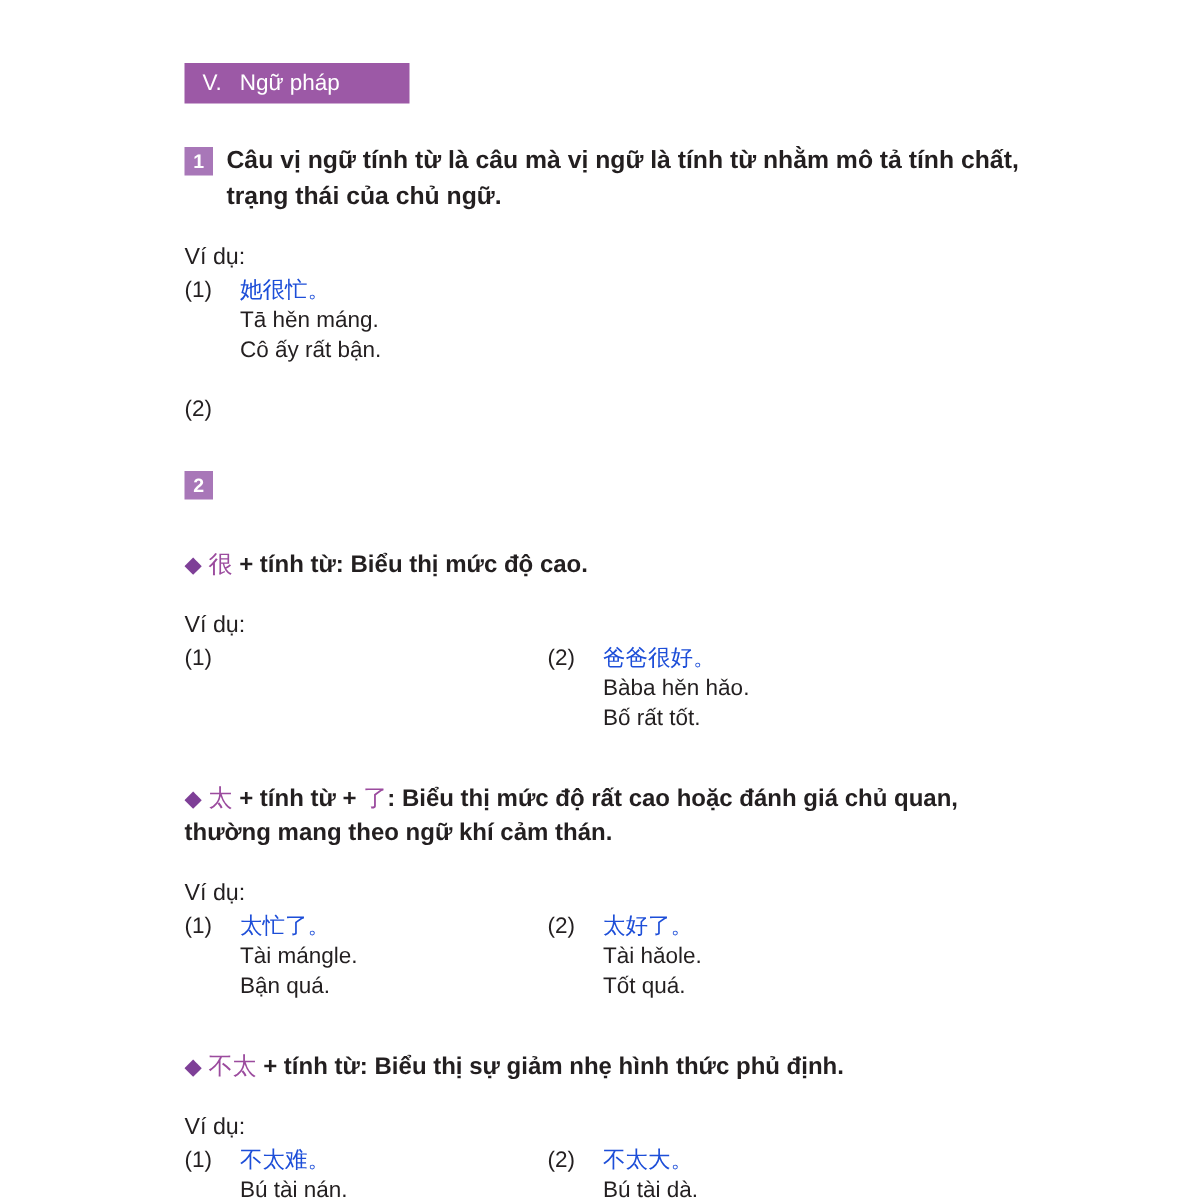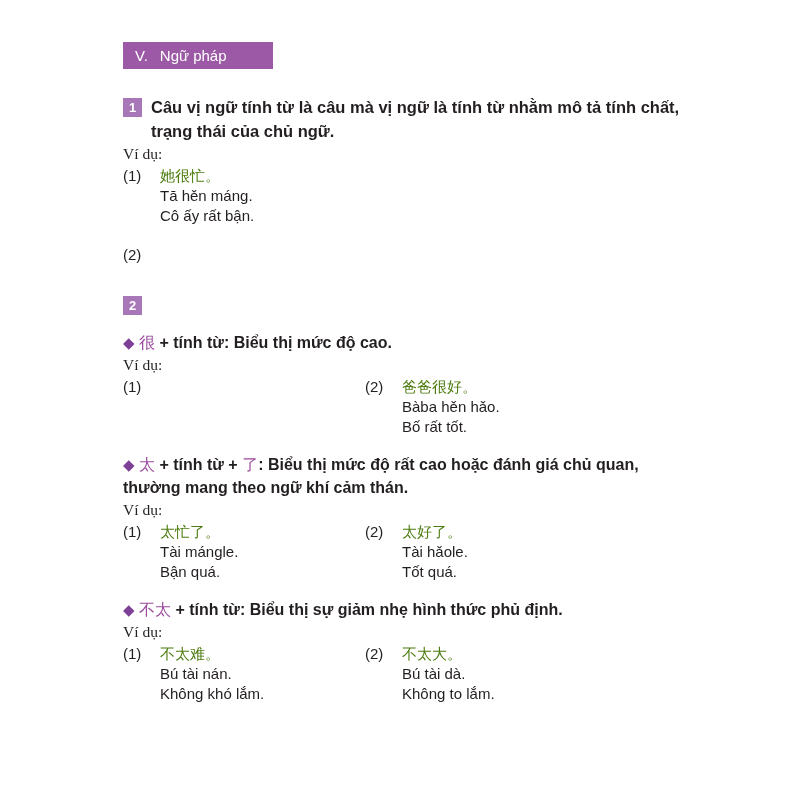"Ví dụ:" .vidu { font-family: Liberation Serif, serif -> none; margin-top: 2px -> 20px }
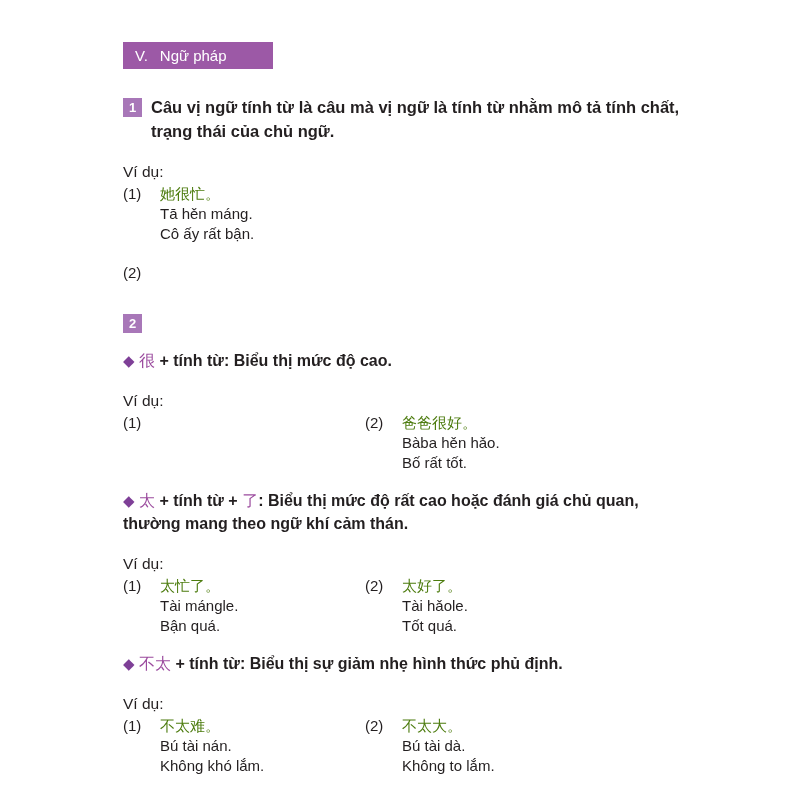"她很忙。" .ex-lines .hanzi { color: #4d7c0f -> #1d4ed8 }
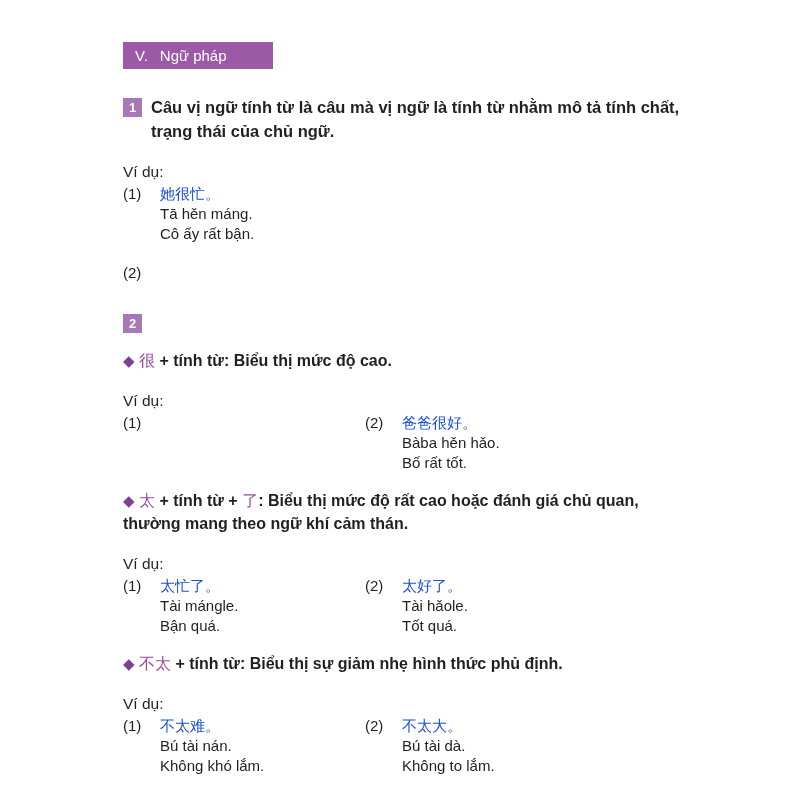"◆ 很 + tính từ:" .point-heading { margin-top: 16px -> 32px }
